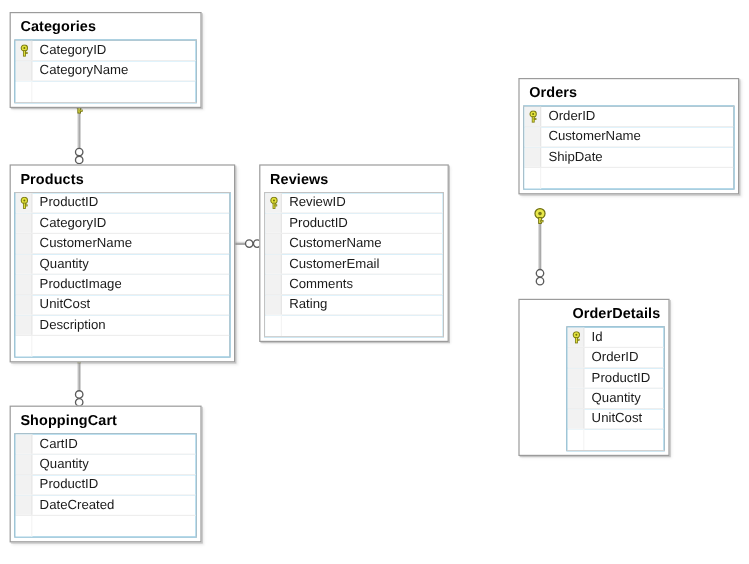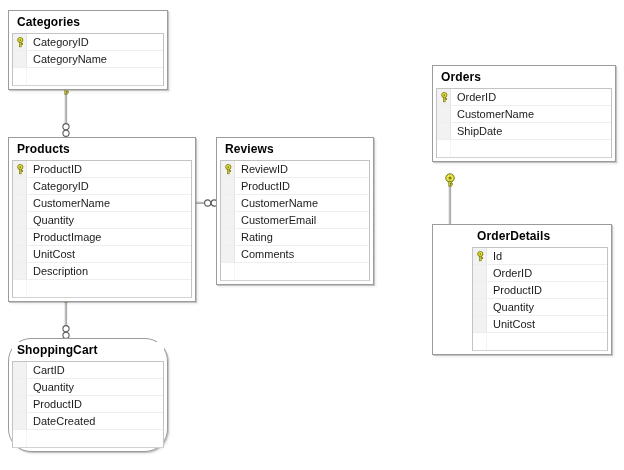"Rating" div.field-row { order: before "Comments" -> after "Comments" }
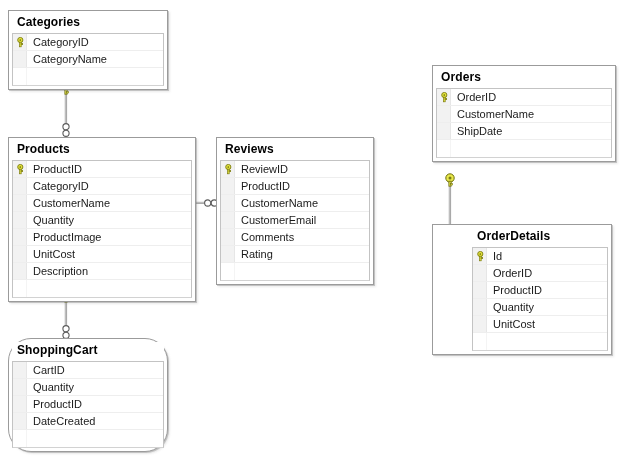"OrderDetails" div.entity { top: 224px -> 249px; width: 180px -> 126px }
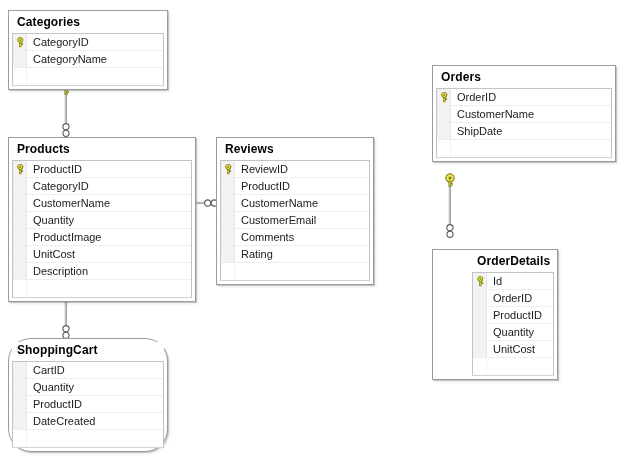"ShoppingCart" div.entity { border-radius: 23px -> none }
